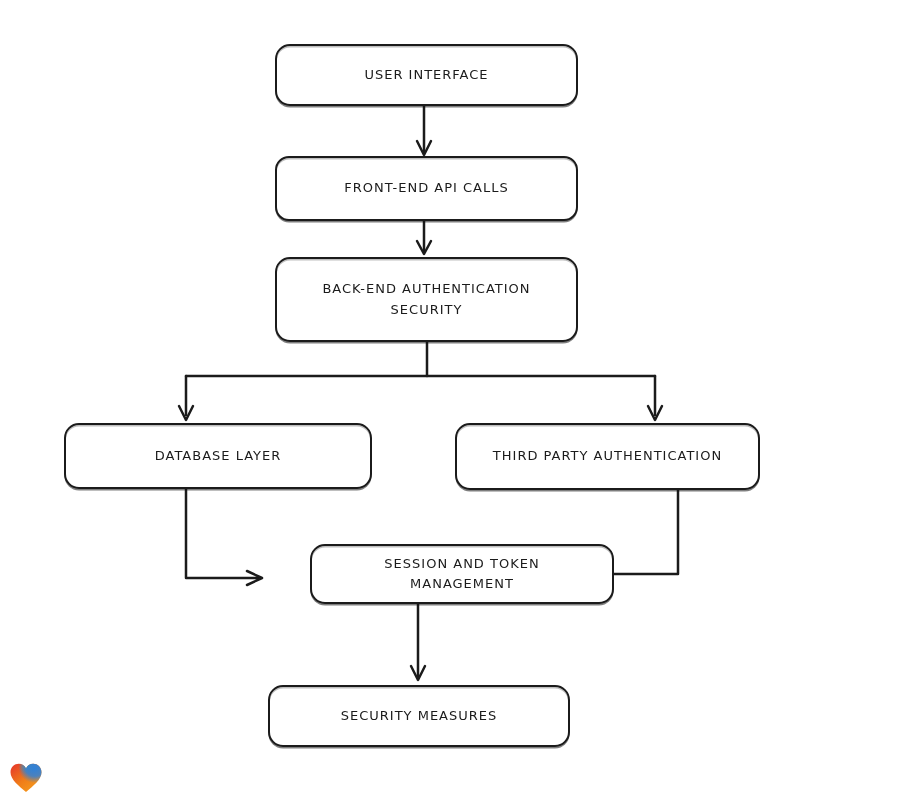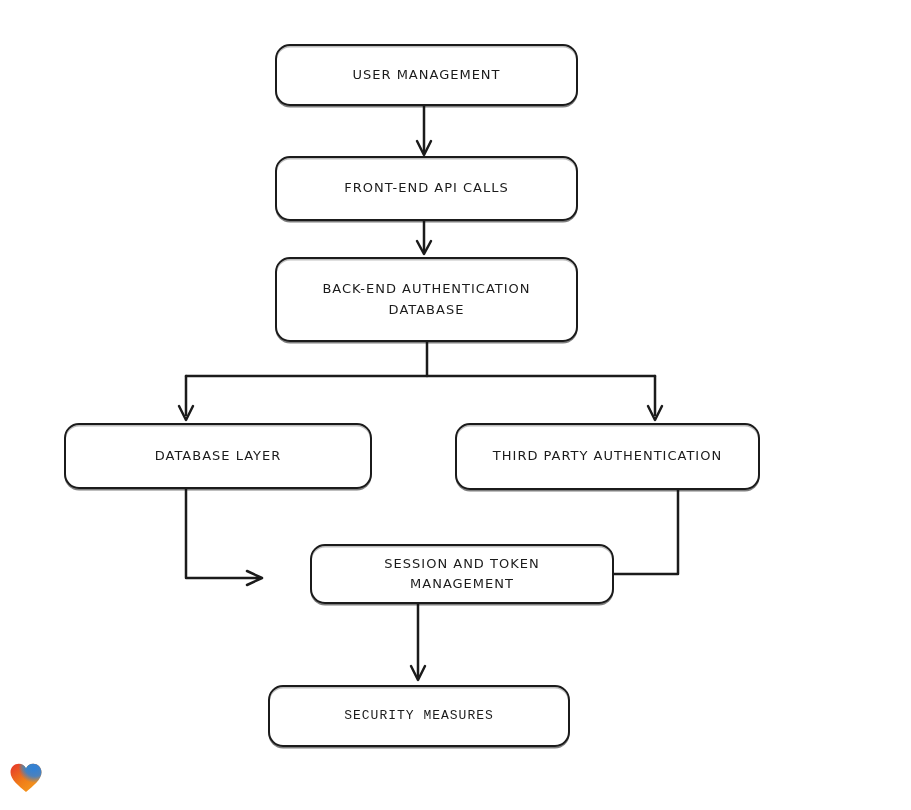"USER MANAGEMENT" span.label { text: MANAGEMENT -> INTERFACE }
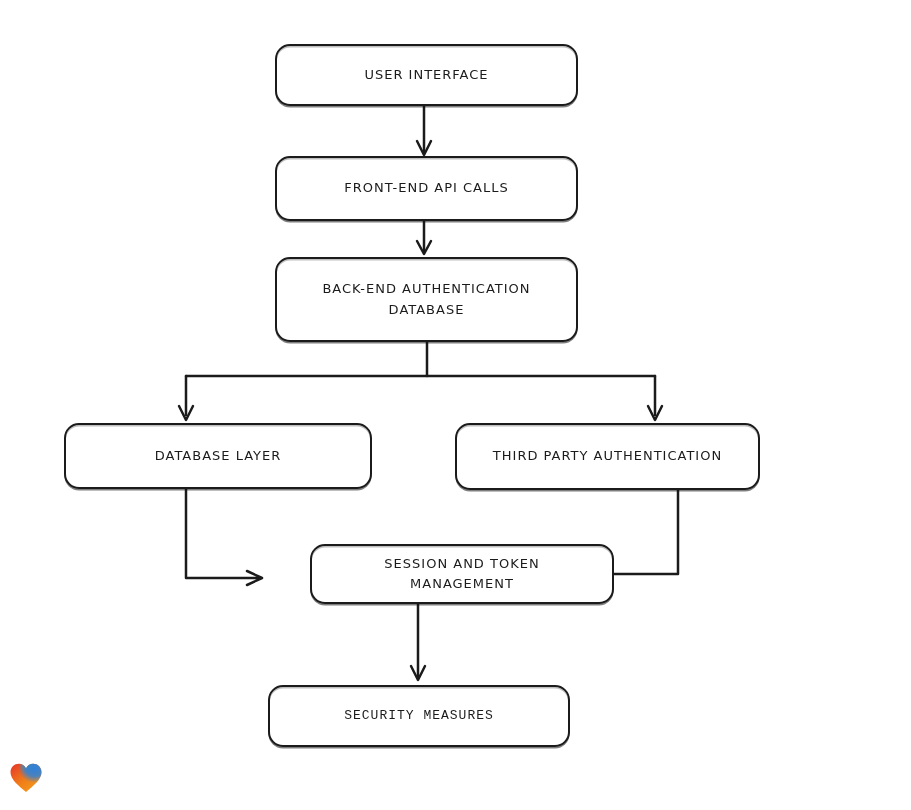"FRONT-END API CALLS" #node-front-end-api-calls { border-radius: none -> 14px }
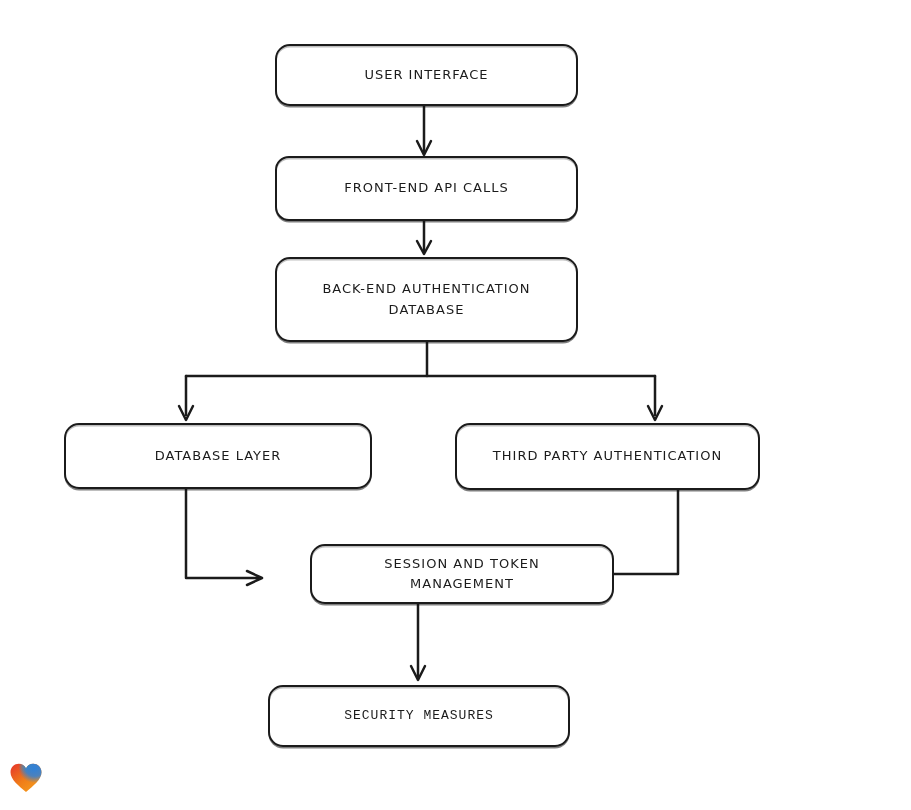"BACK-END AUTHENTICATION DATABASE" span.label { text: DATABASE -> SECURITY }
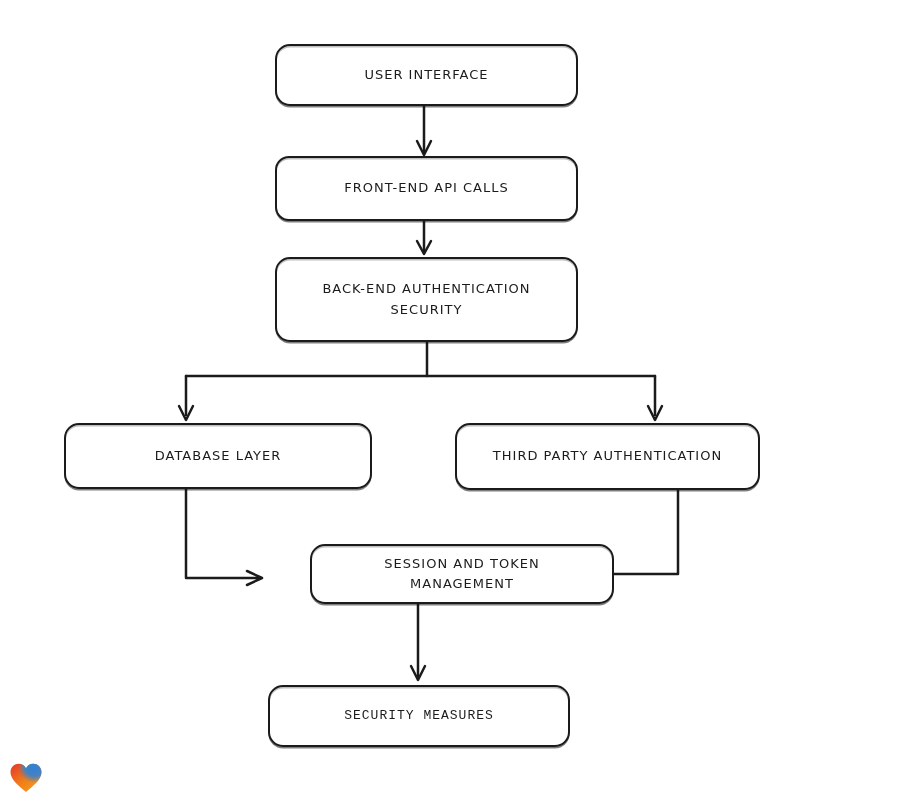"SECURITY MEASURES" #node-security-measures { font-family: Liberation Mono, monospace -> none }
